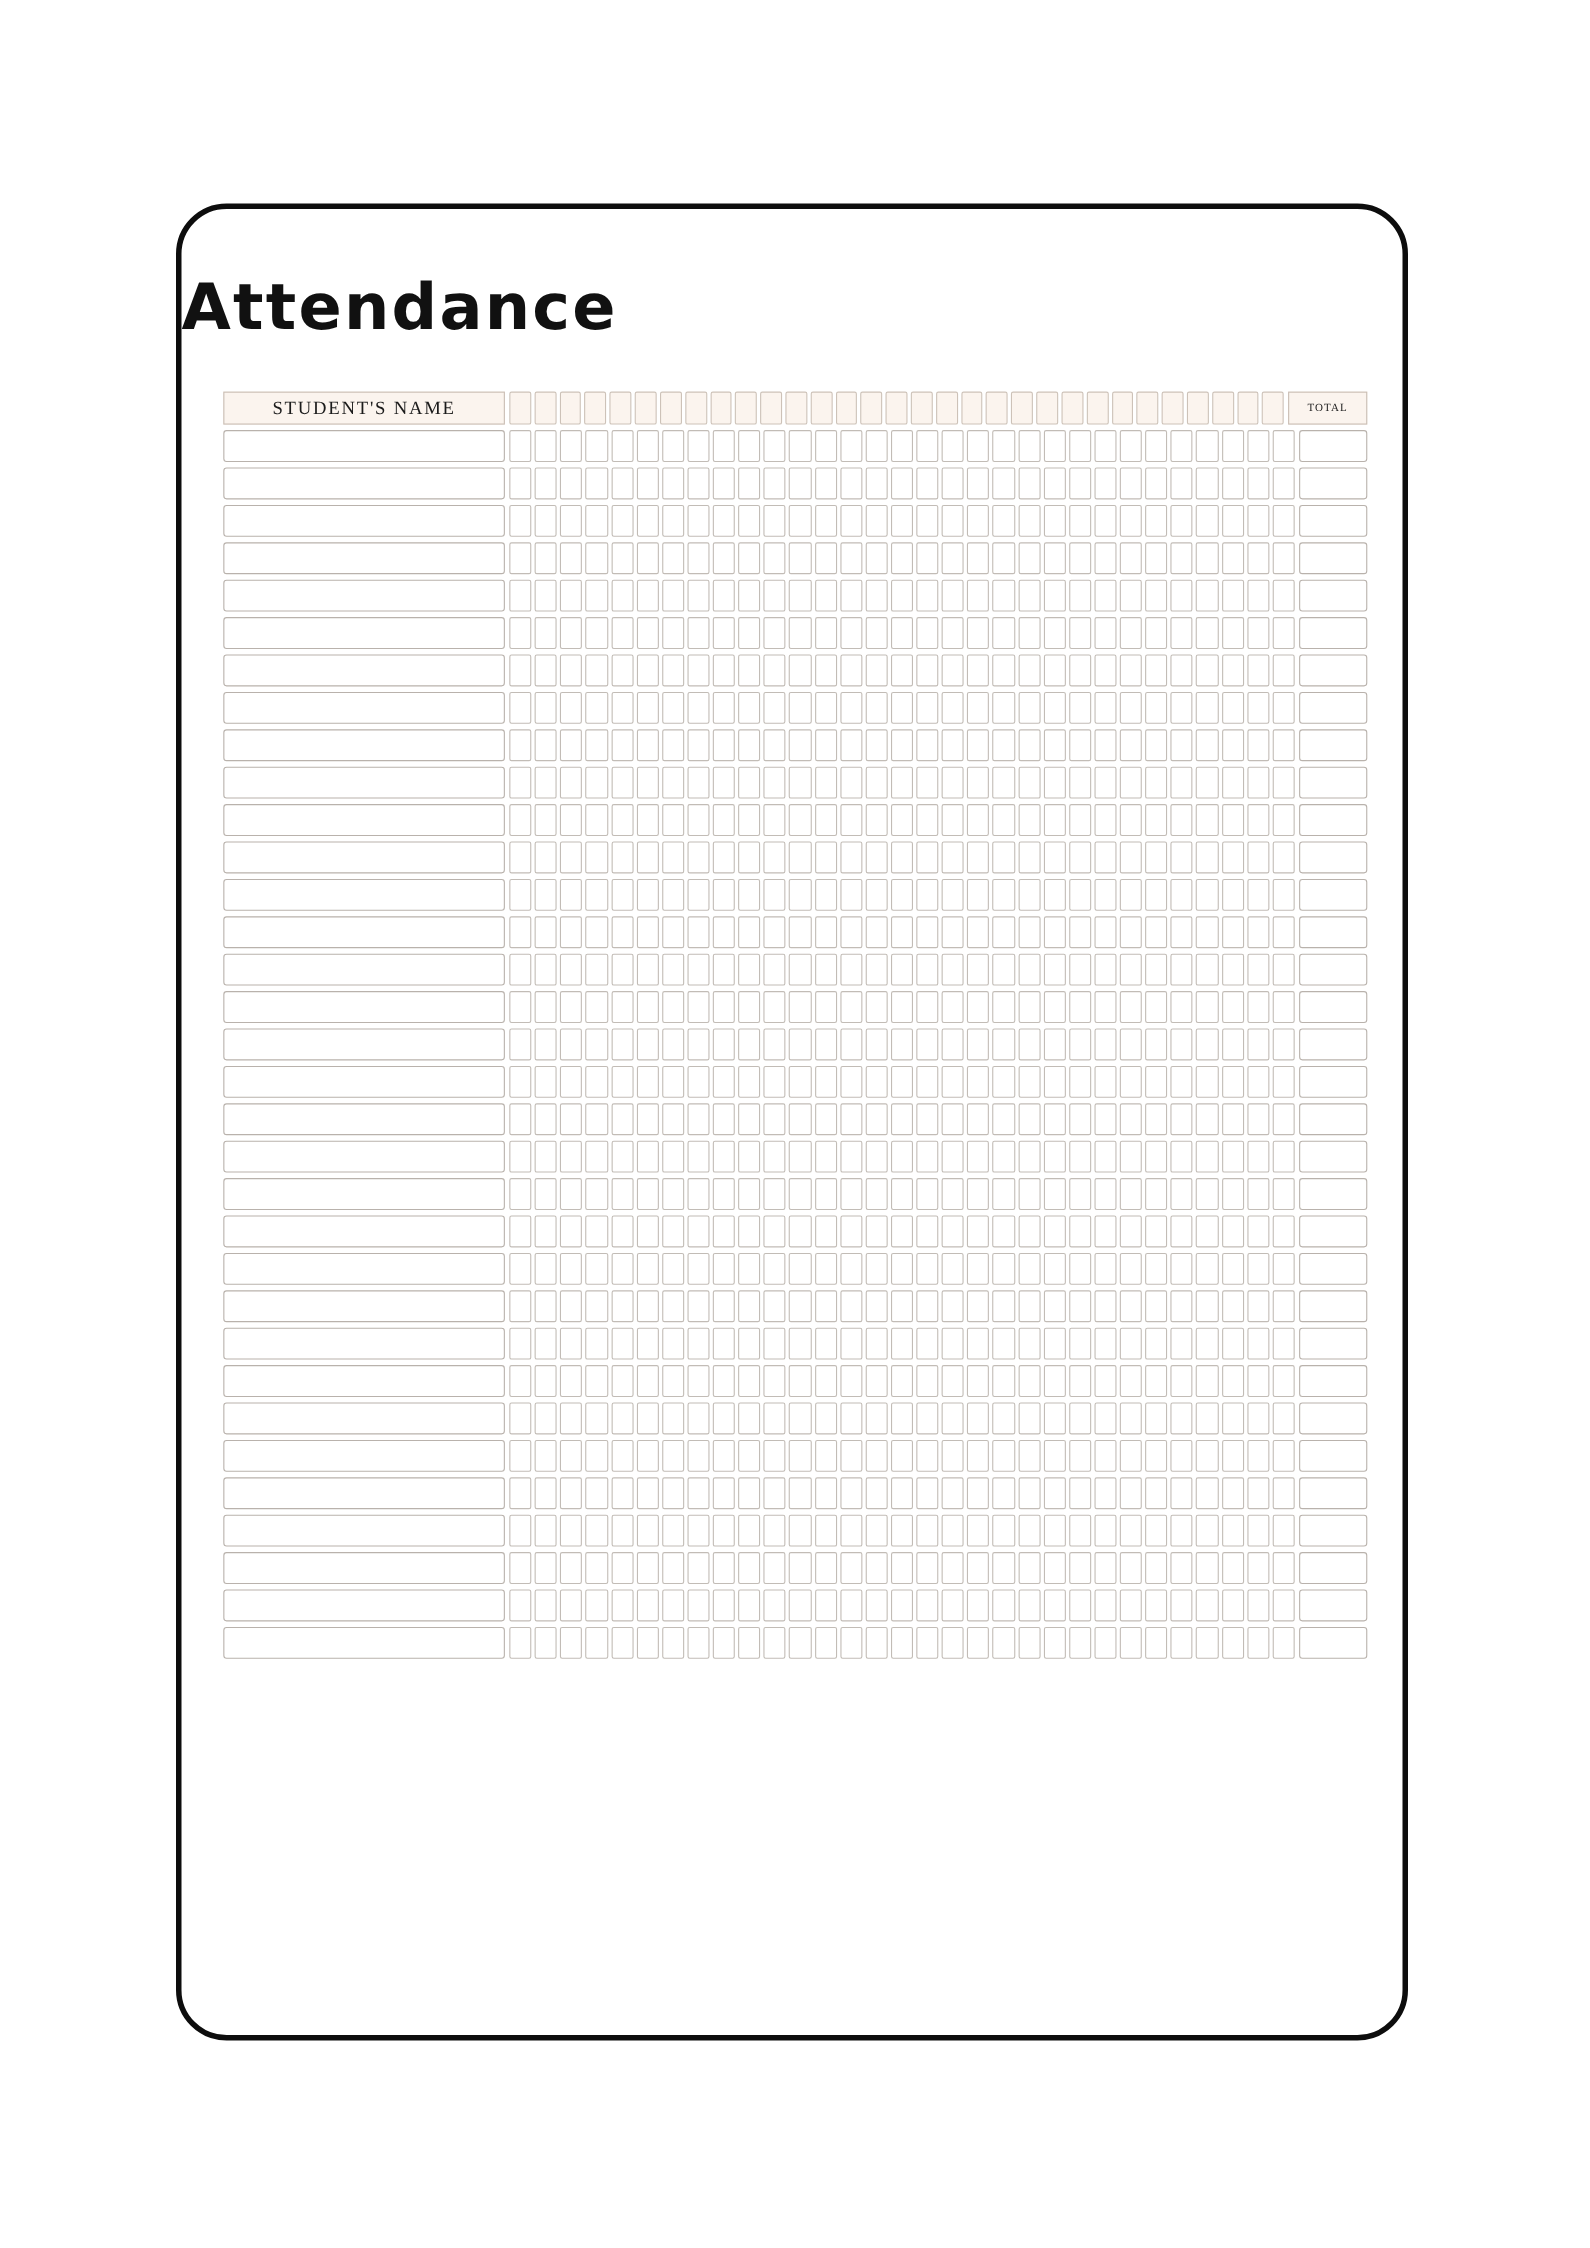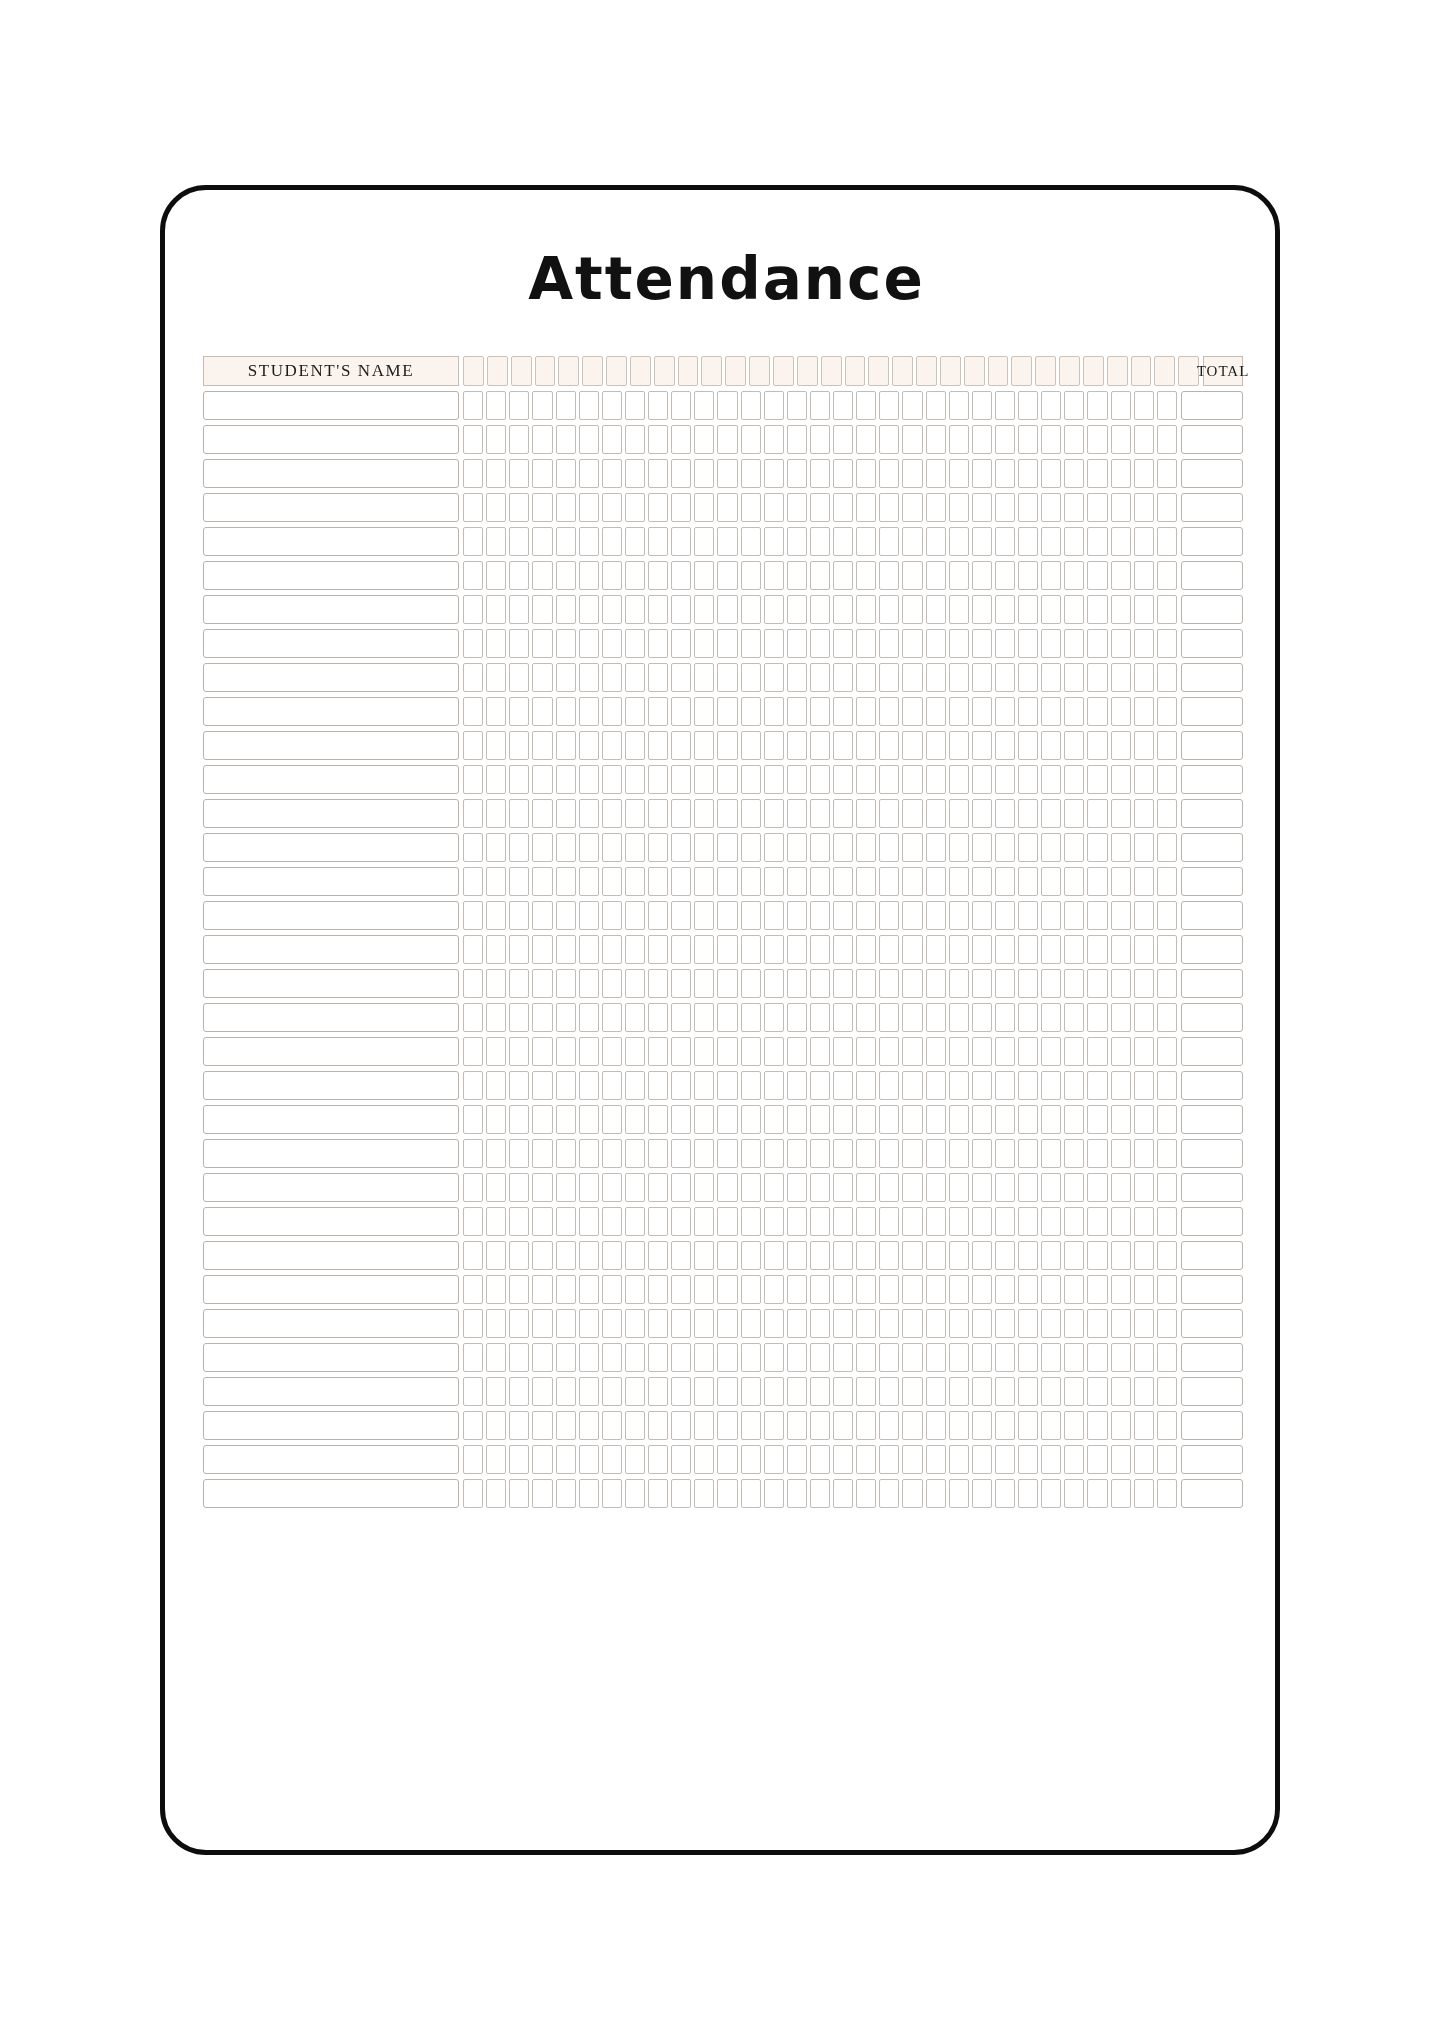"Attendance" .title { left: 13px -> 0; text-align: center -> left }
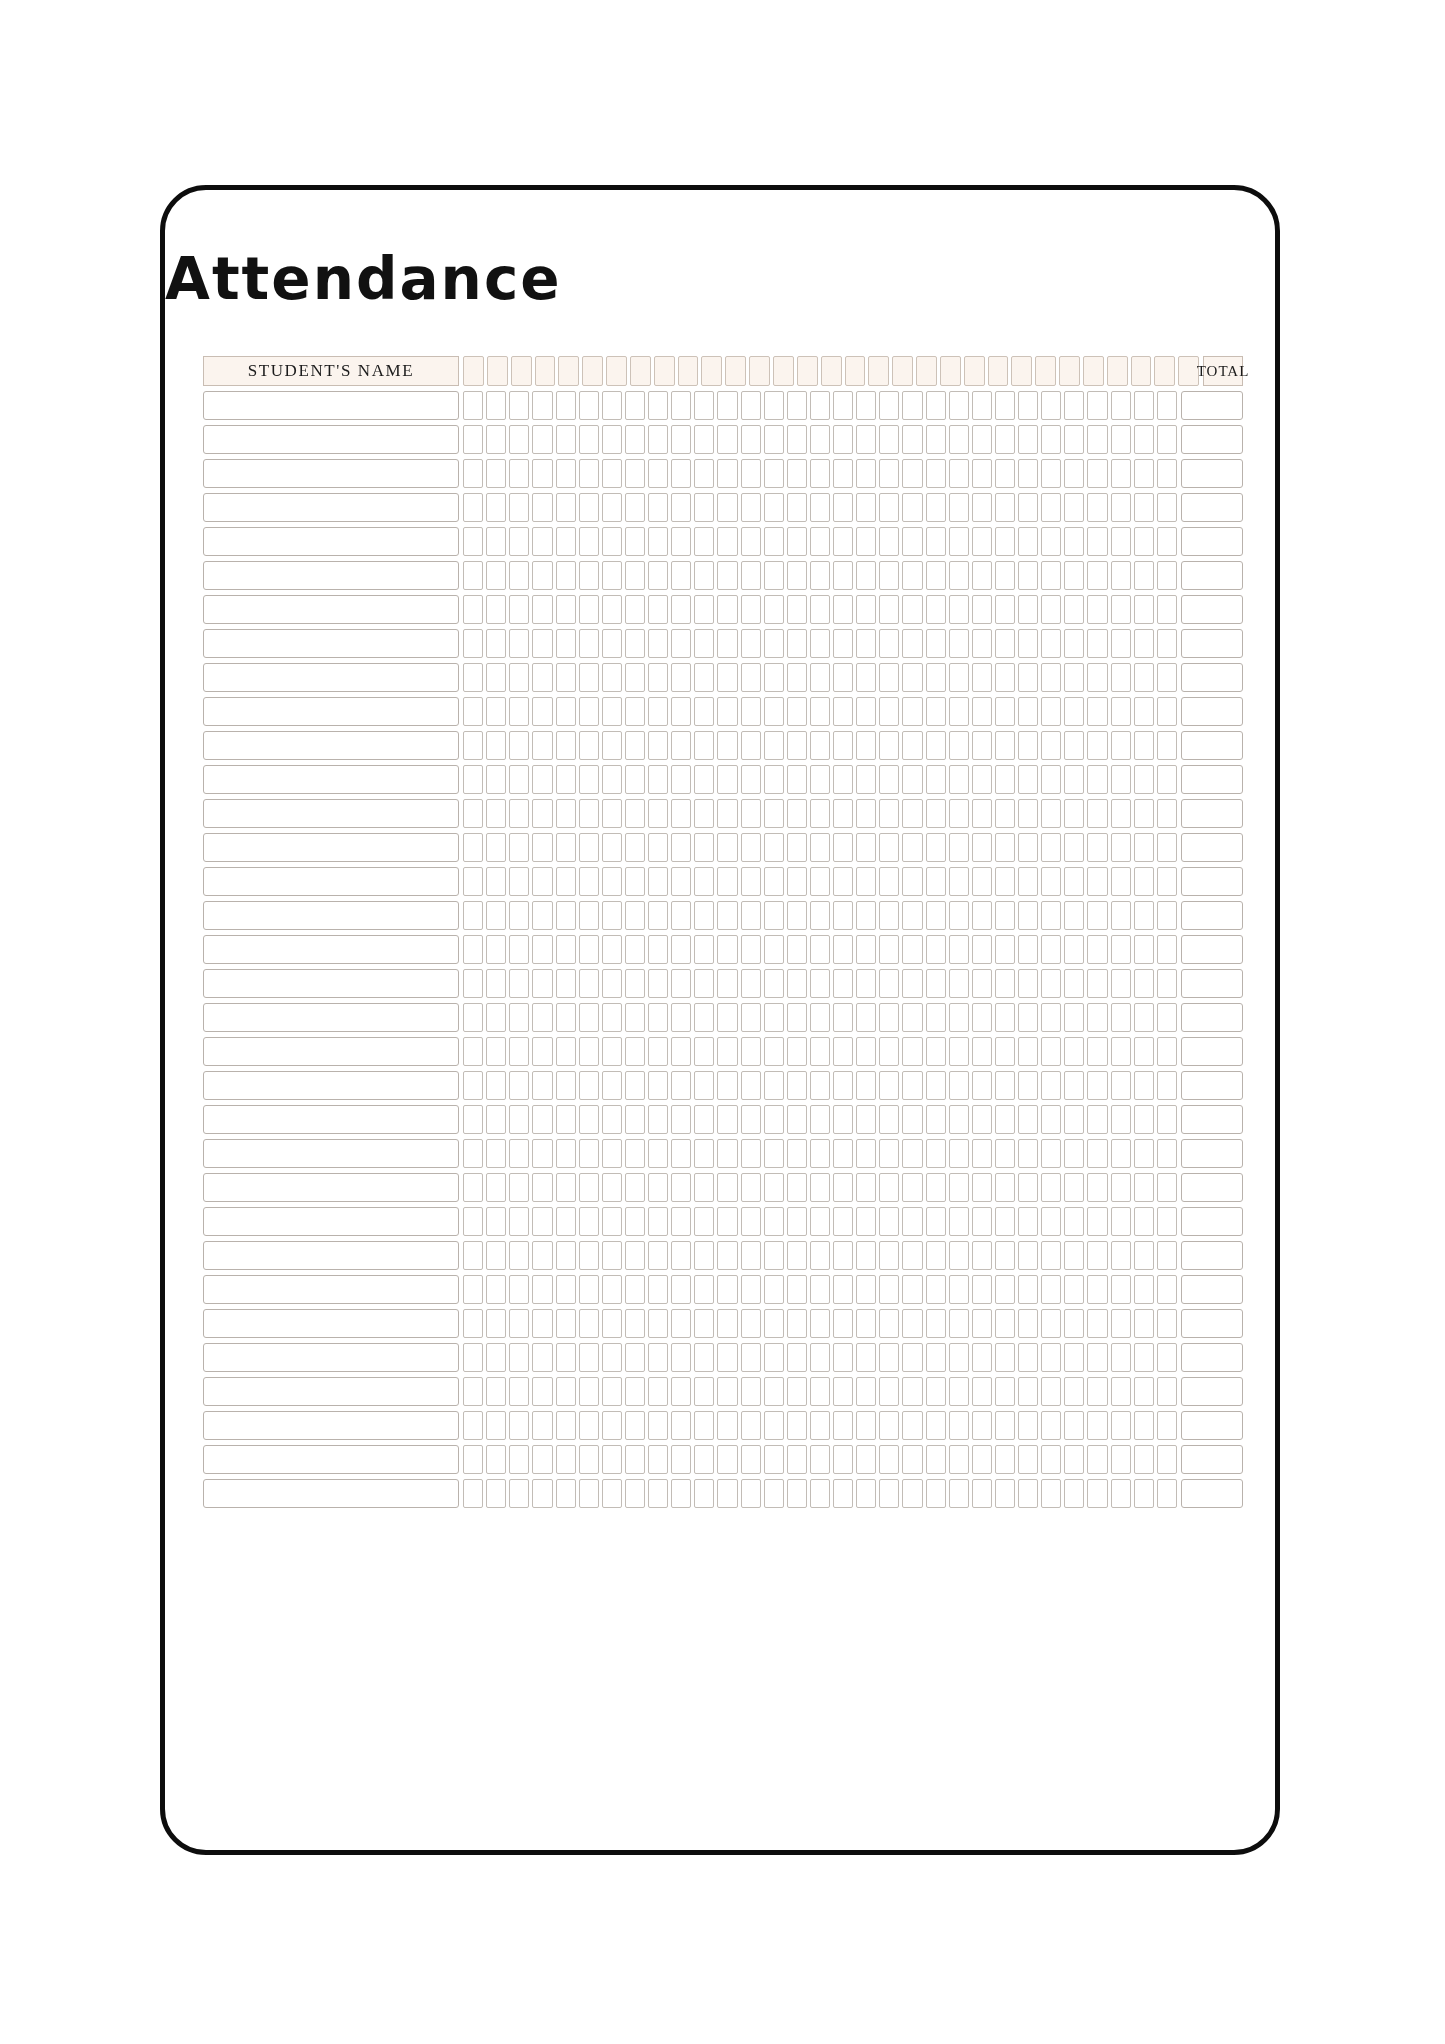"TOTAL" .total-head { font-size: 15px -> 10px; width: 40px -> 72px }
